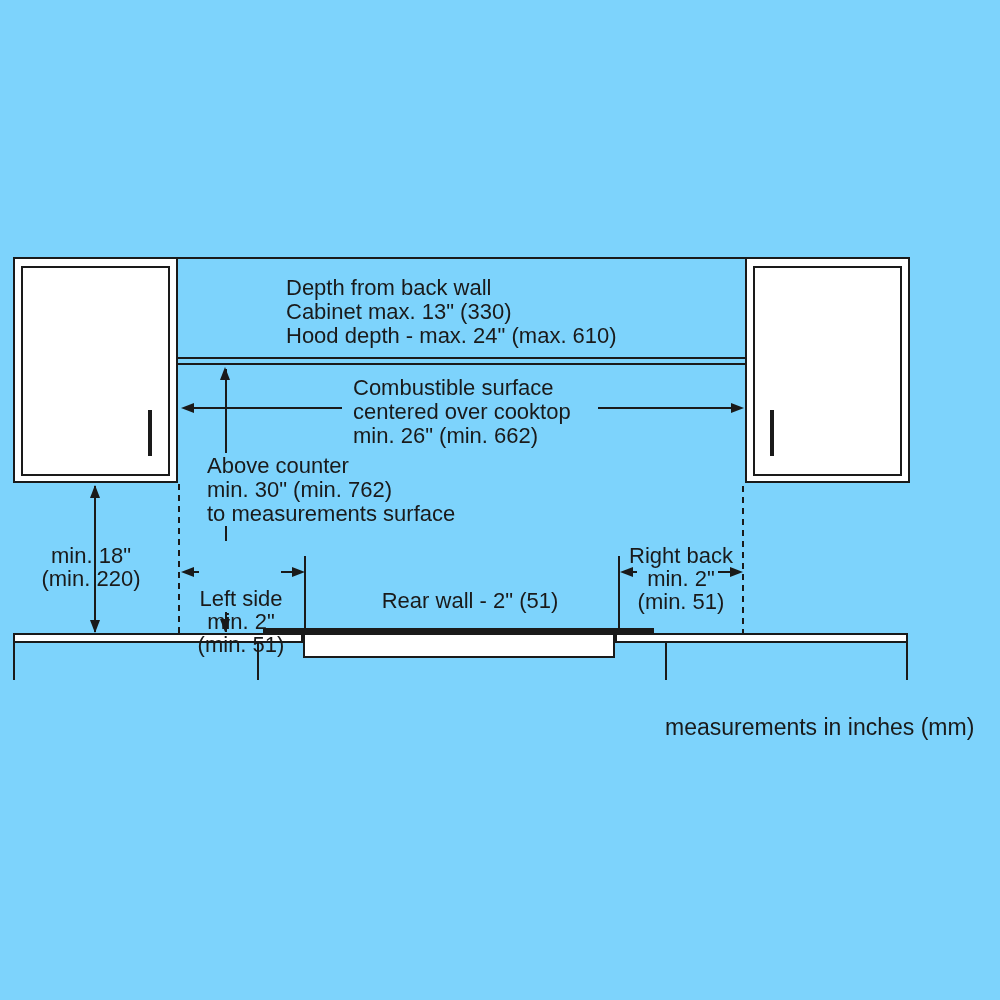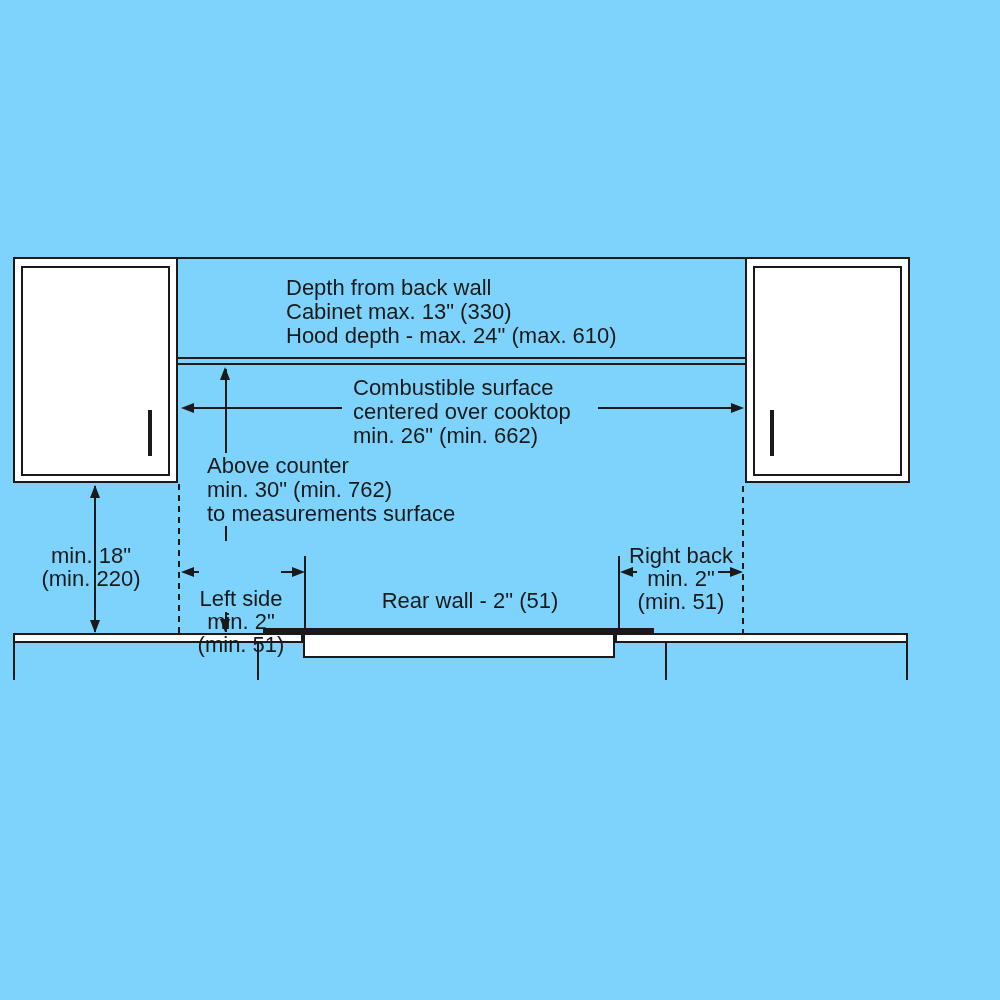"measurements in inches (mm)" div.footer-txt { html: none -> <div>measurements in inches (mm)</div> }
